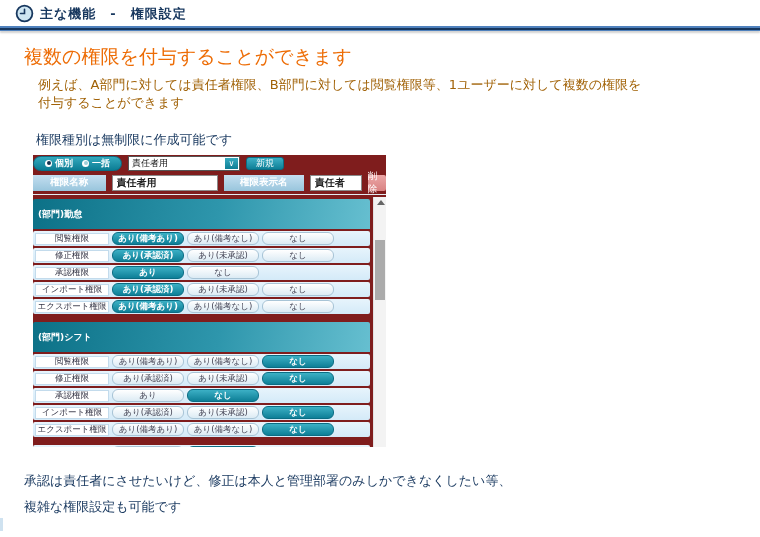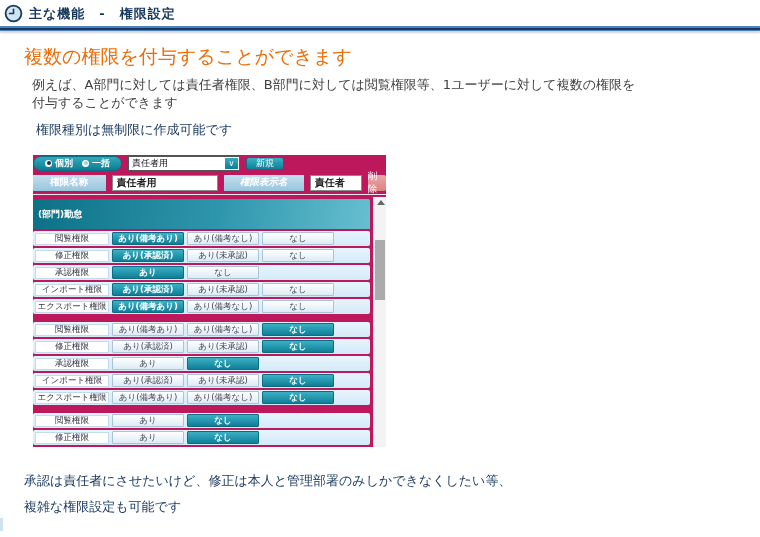"主な機能 - 権限設定" .page-header { margin-left: none -> 11px }
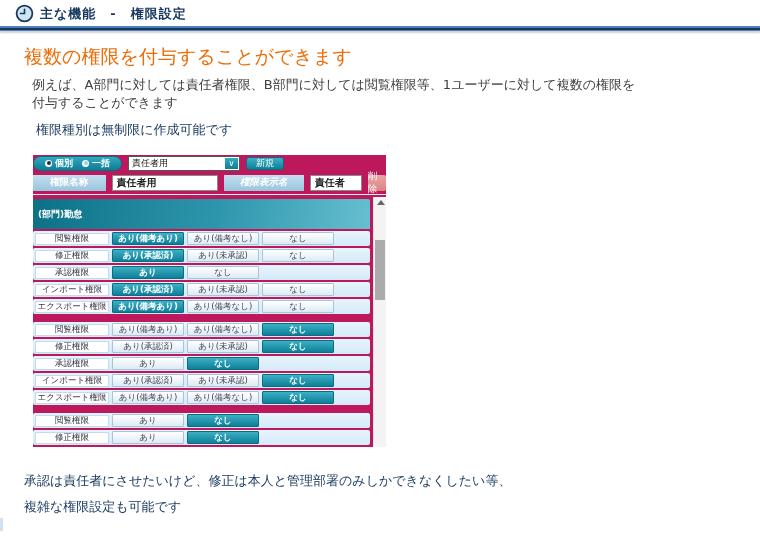"例えば、A部門に対しては責任者権限、B部門に対しては閲覧権限等、1ユーザーに対し" .desc { color: #404040 -> #a16207; left: 32px -> 38px }
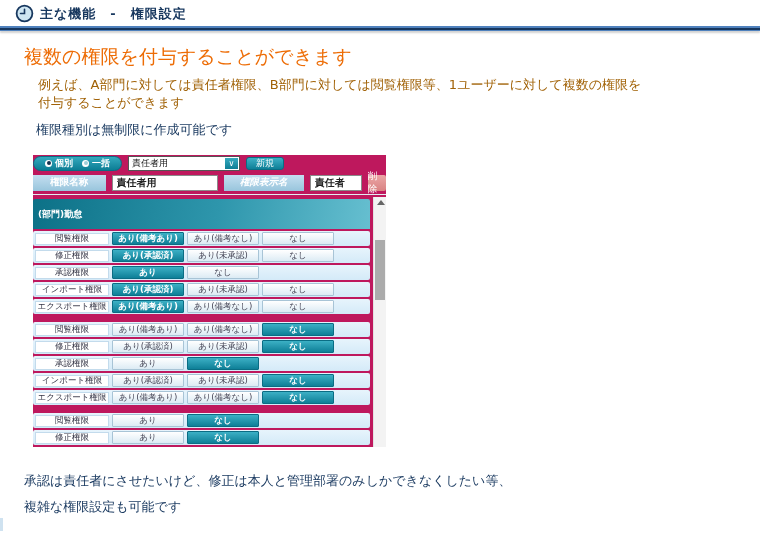"権限種別は無制限に作成可能です" .caption { top: 121px -> 131px }
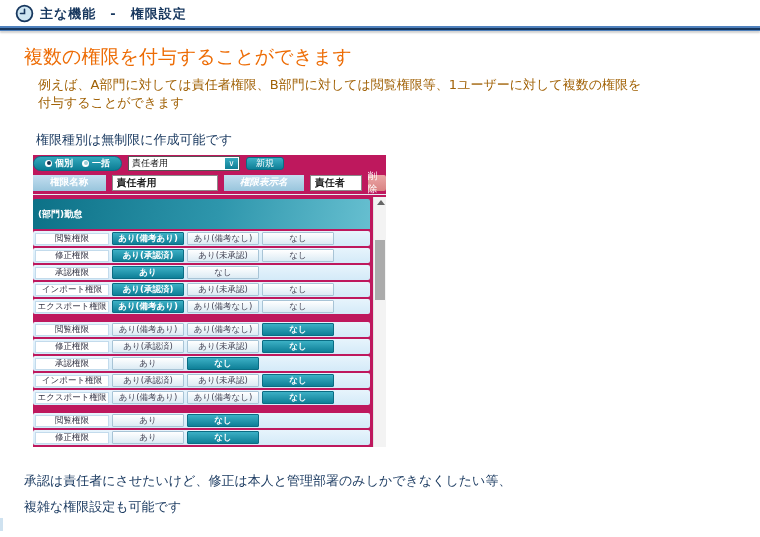"個別" .shot { background: #be185d -> #7f1d1d }
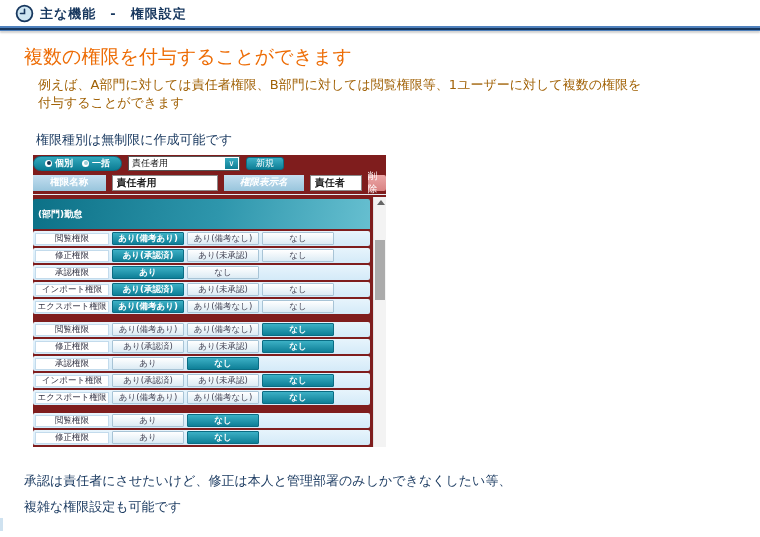"権限表示名" .fl2 { font-style: italic -> none }
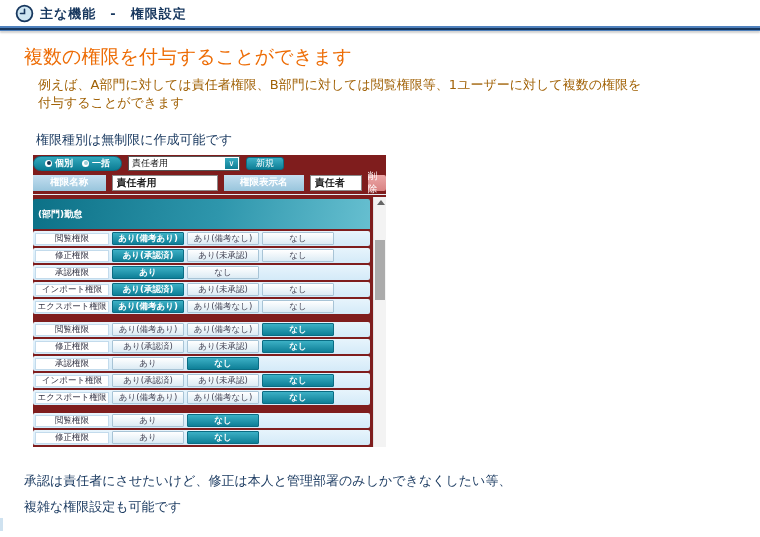"あり(備考あり)" .pill { border-radius: 1px -> 6px }
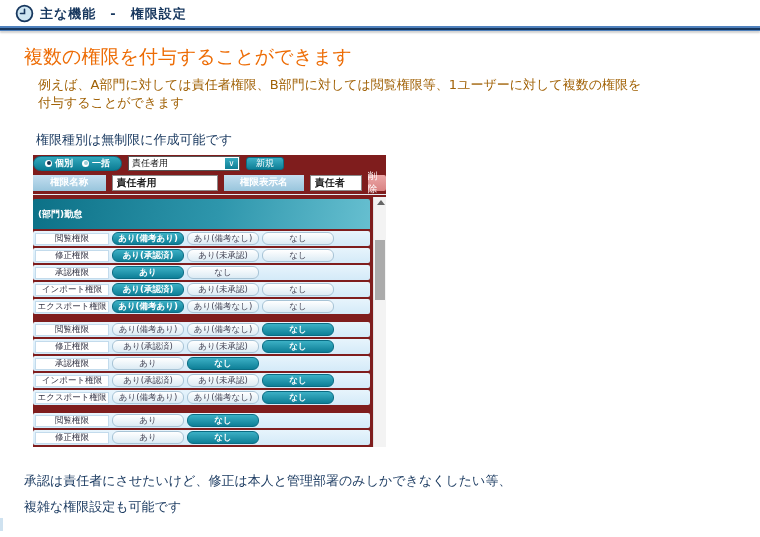"(部門)シフト" div.section-header { html: none -> <div>(部門)シフト</div> }
